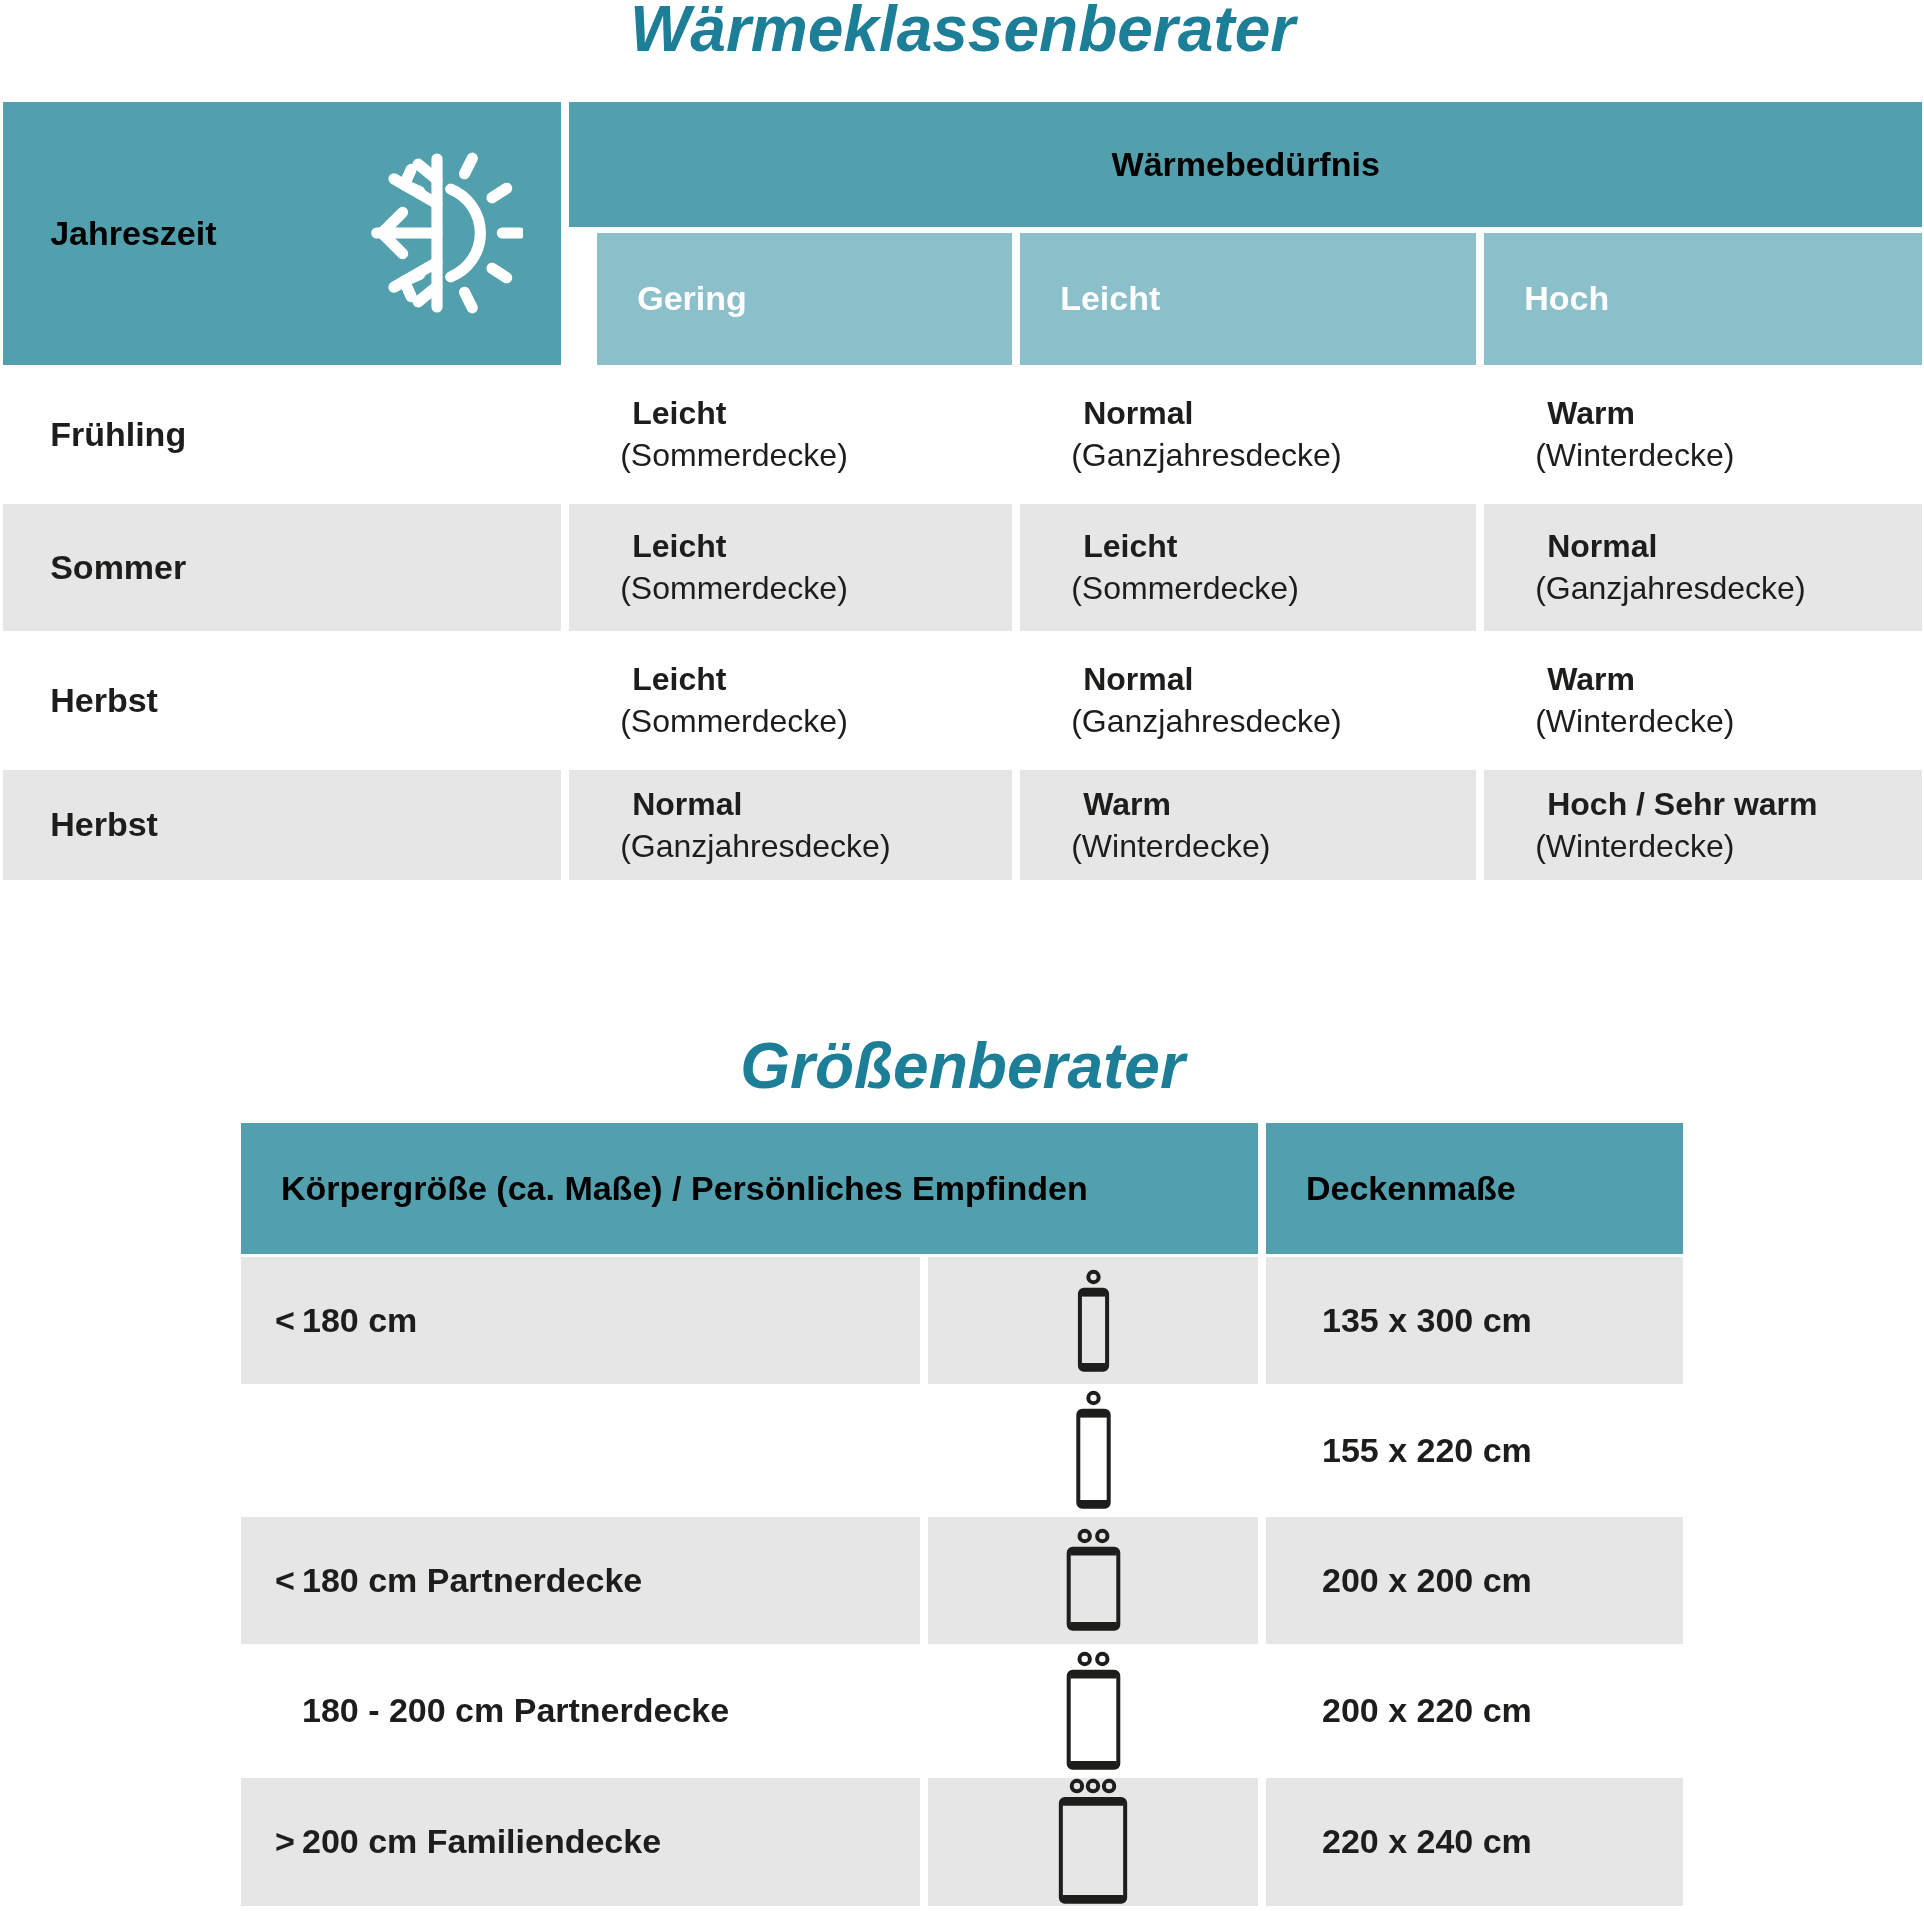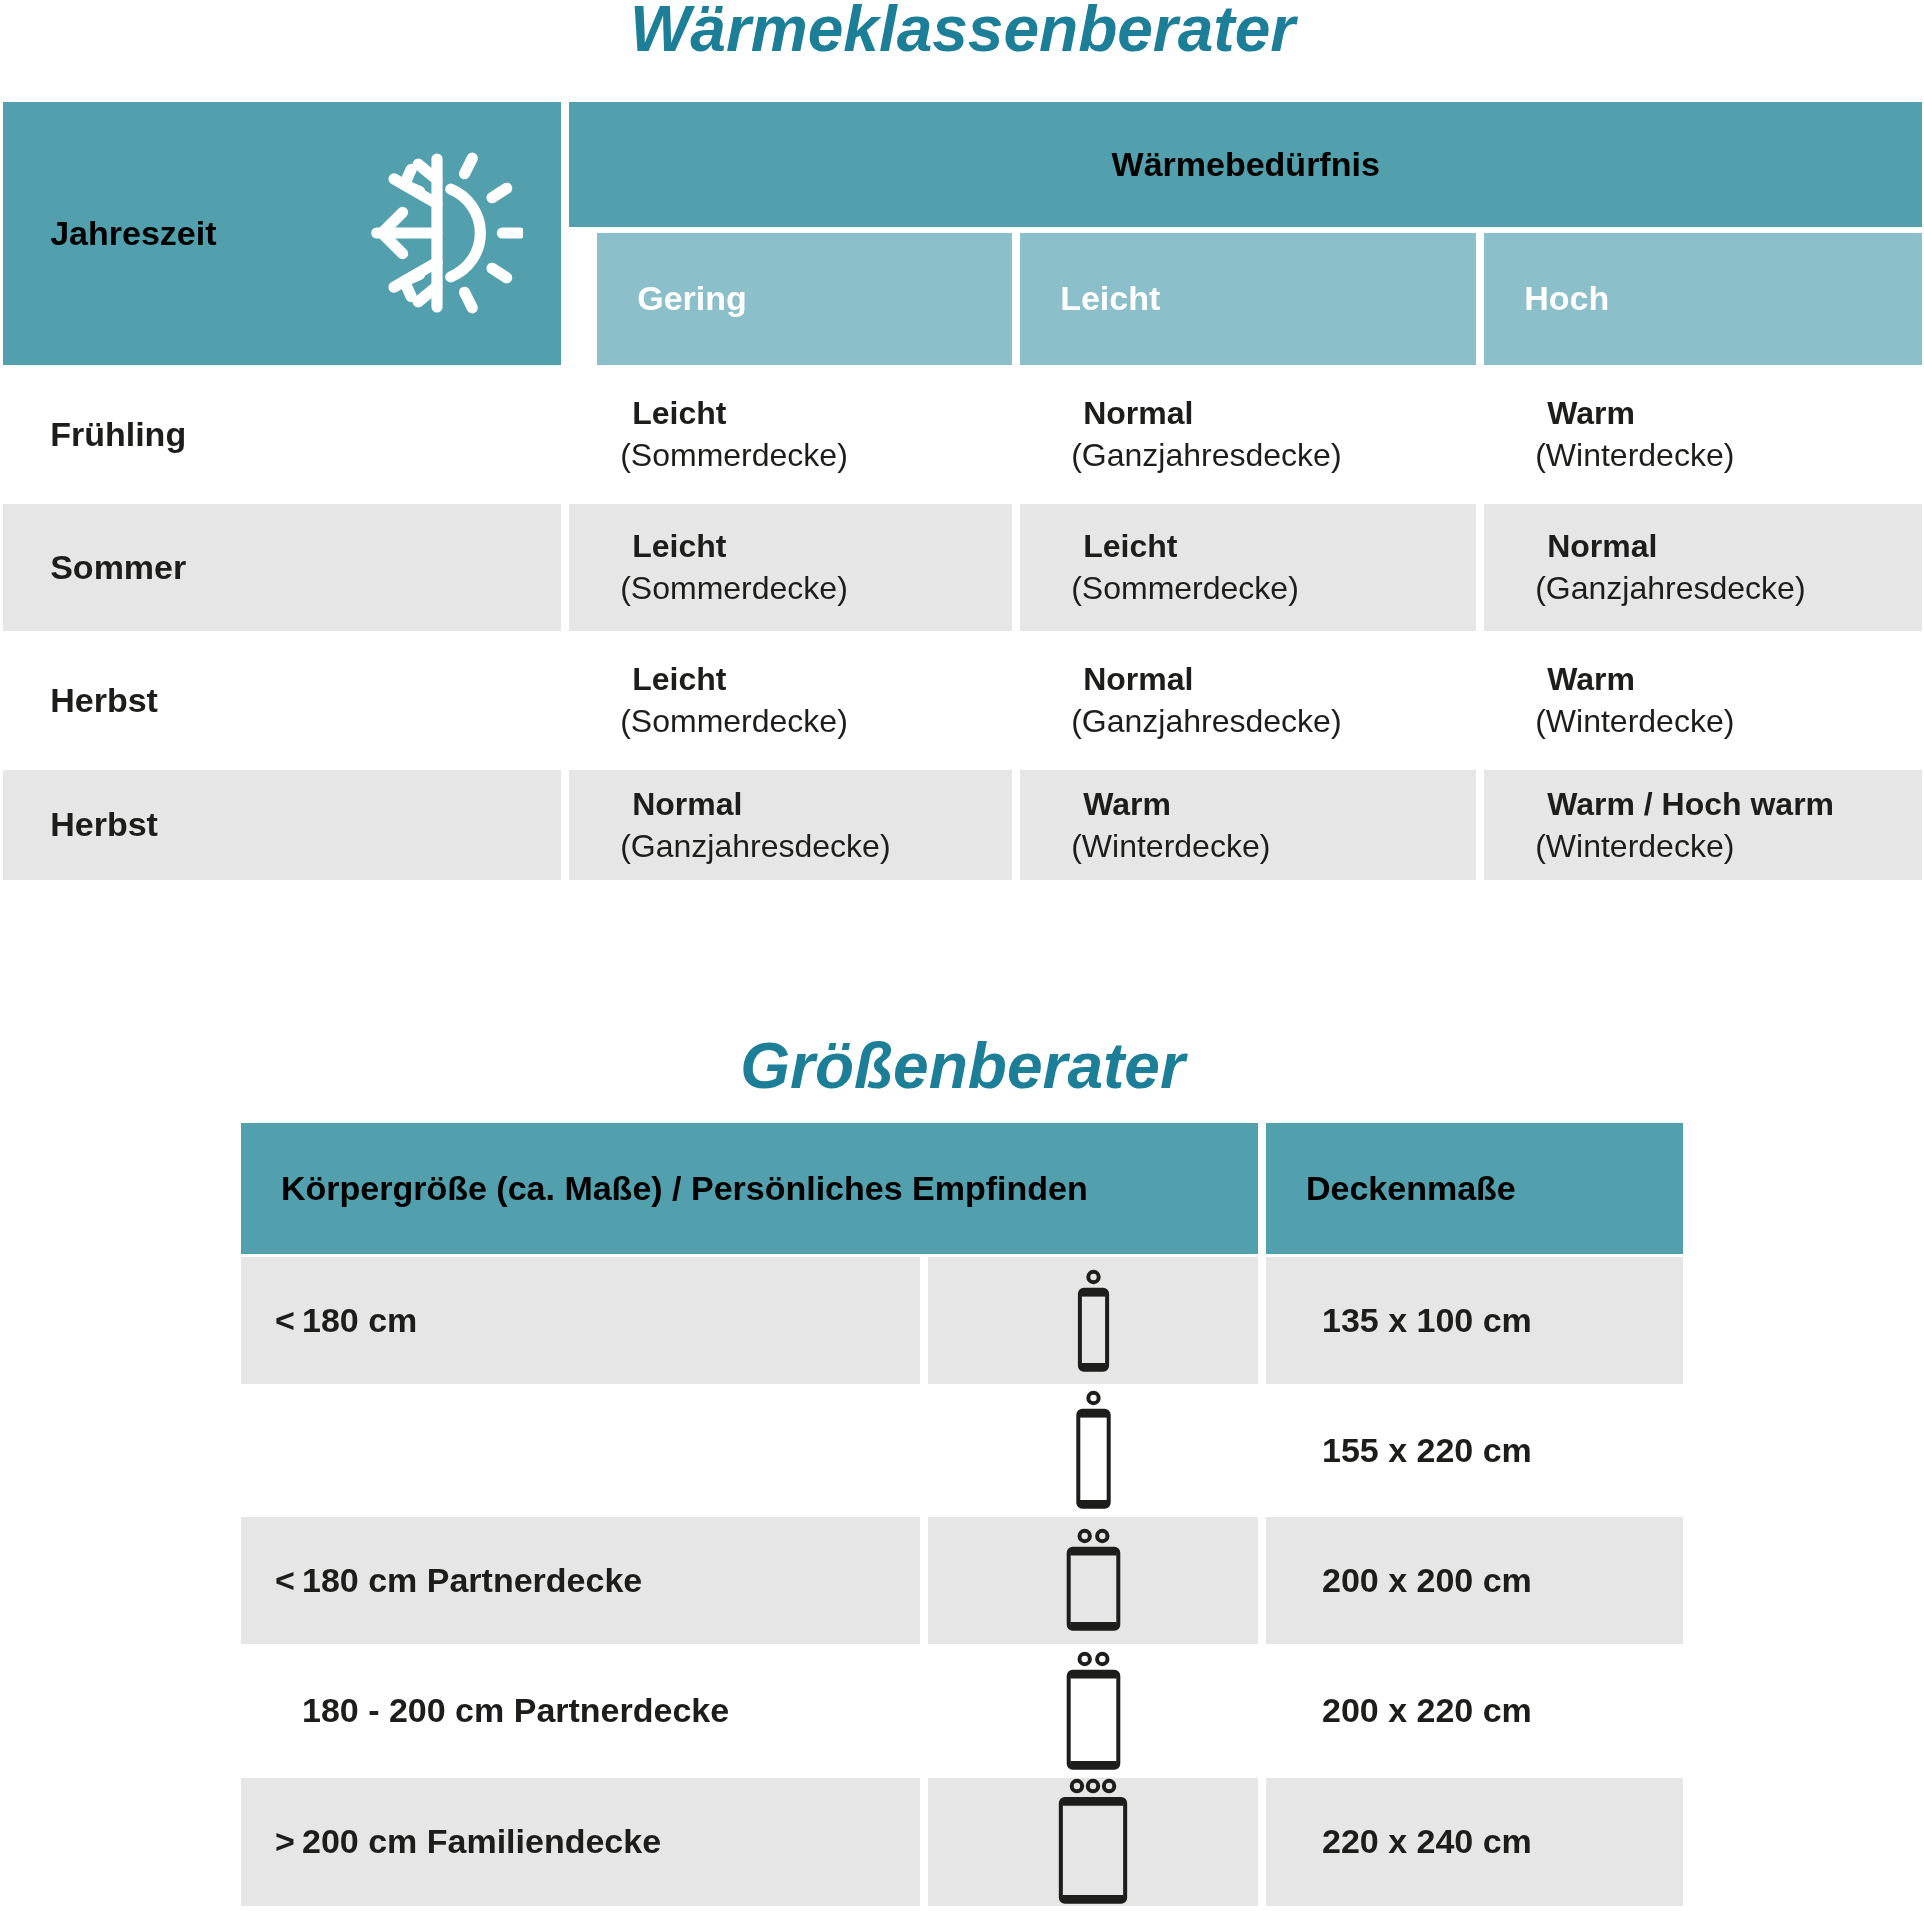"Warm / Hoch warm" span.lv { text: Warm / Hoch -> Hoch / Sehr }
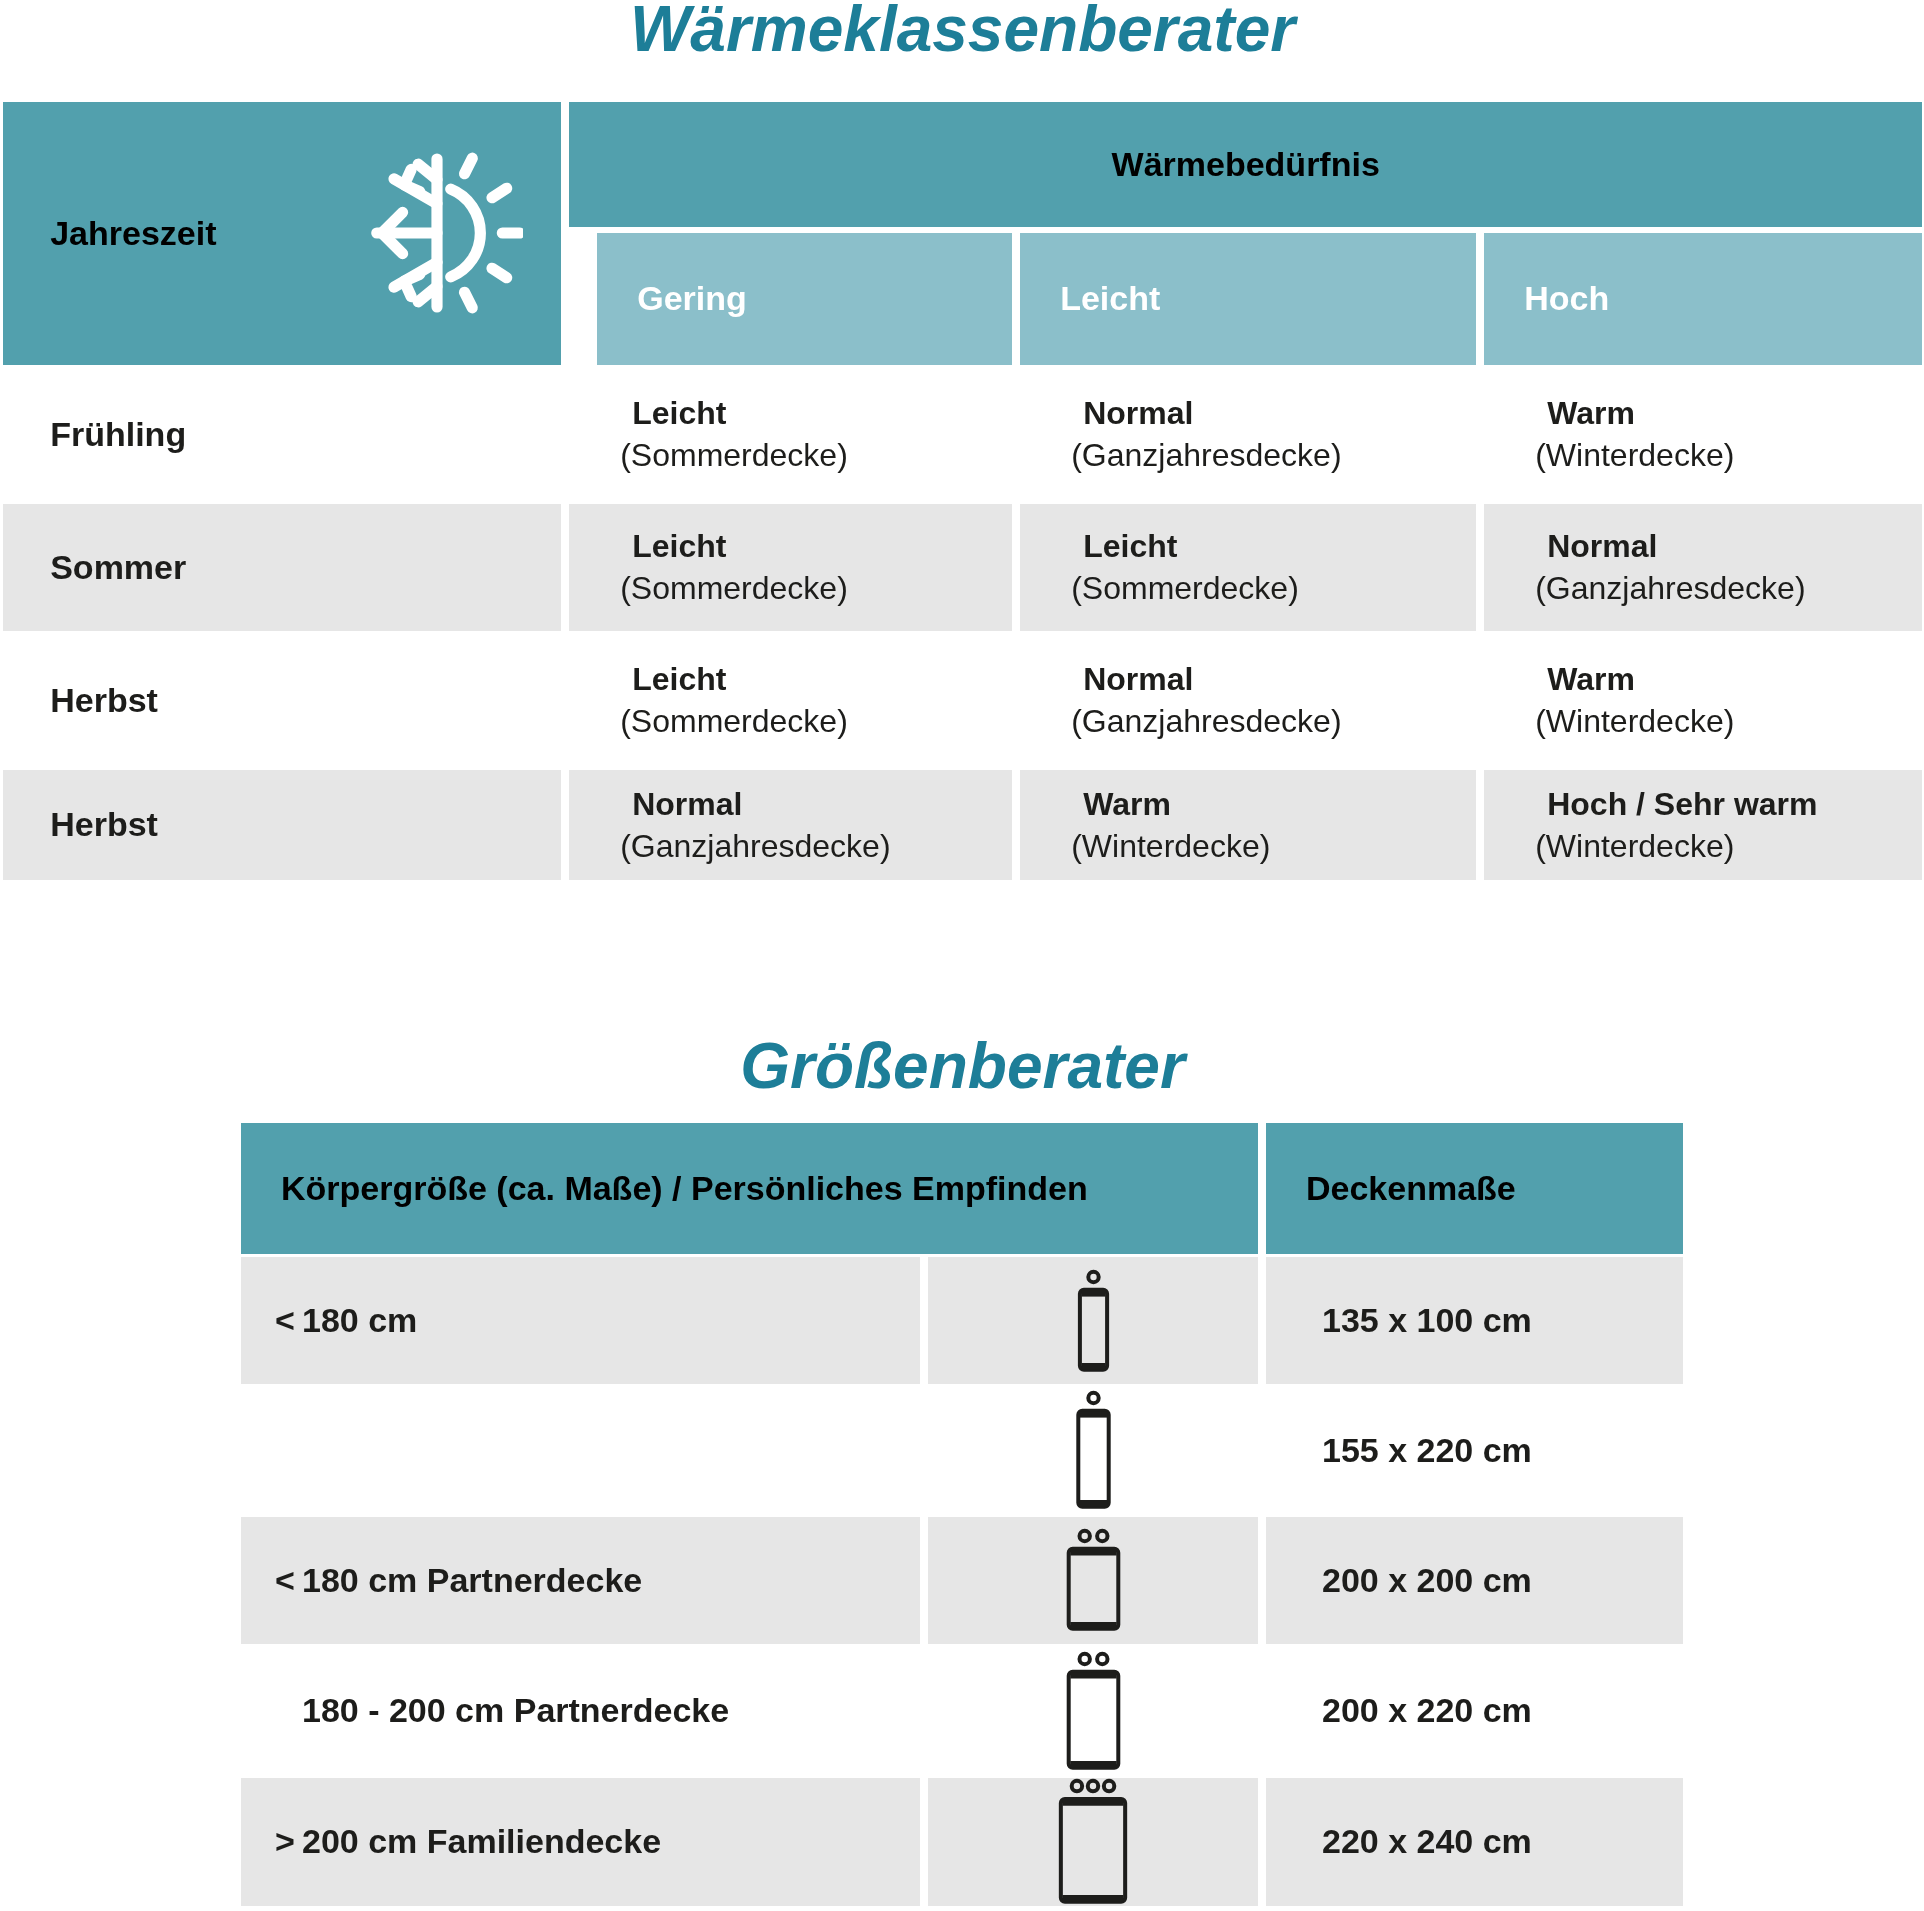"135 x 100 cm" div.cell { text: 100 -> 300 }
